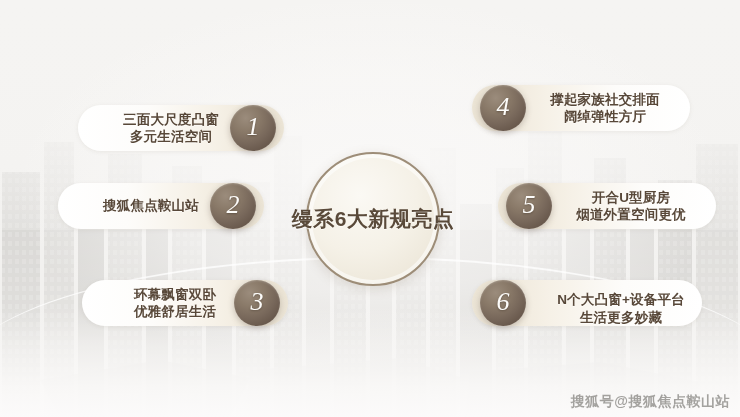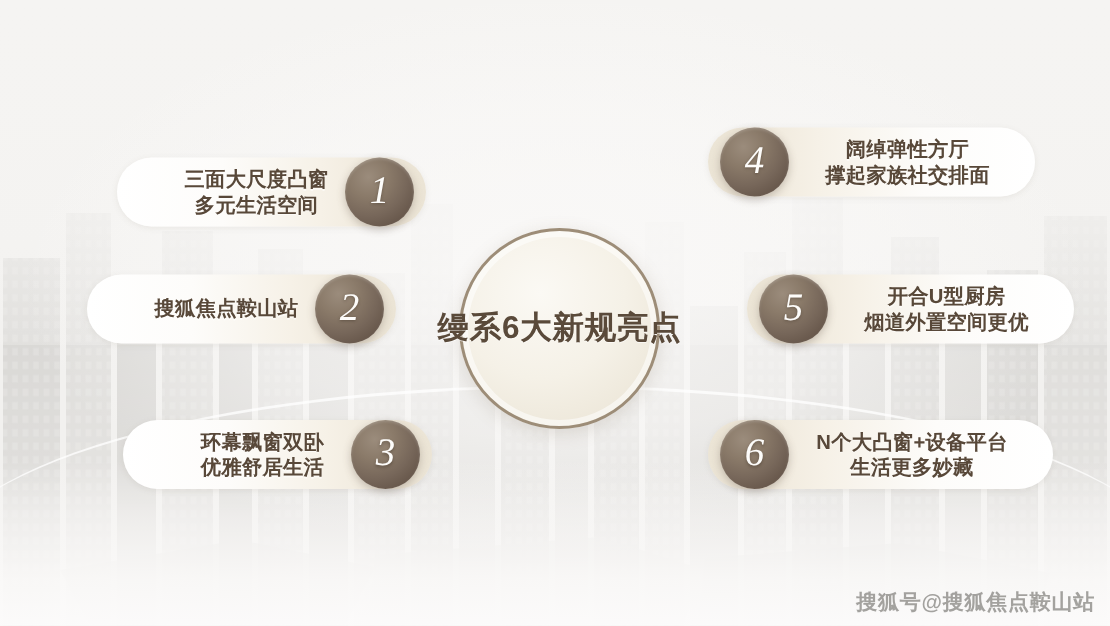"阔绰弹性方厅" div { order: before "撑起家族社交排面" -> after "撑起家族社交排面" }
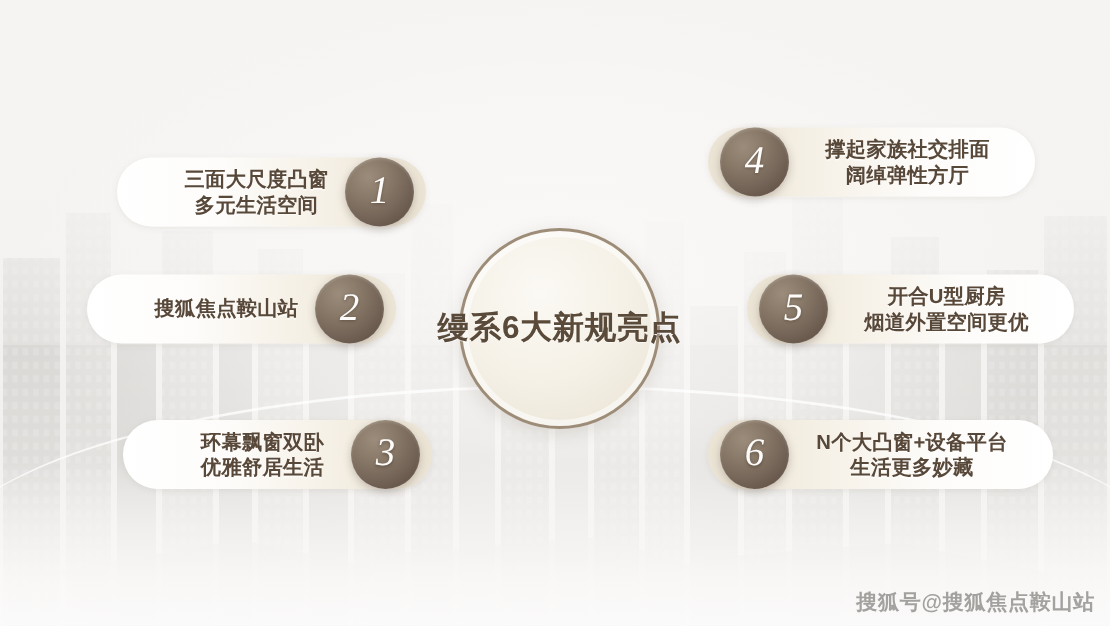"N个大凸窗+设备平台" div.pill-text { justify-content: none -> flex-end; left: 52px -> 65px }
